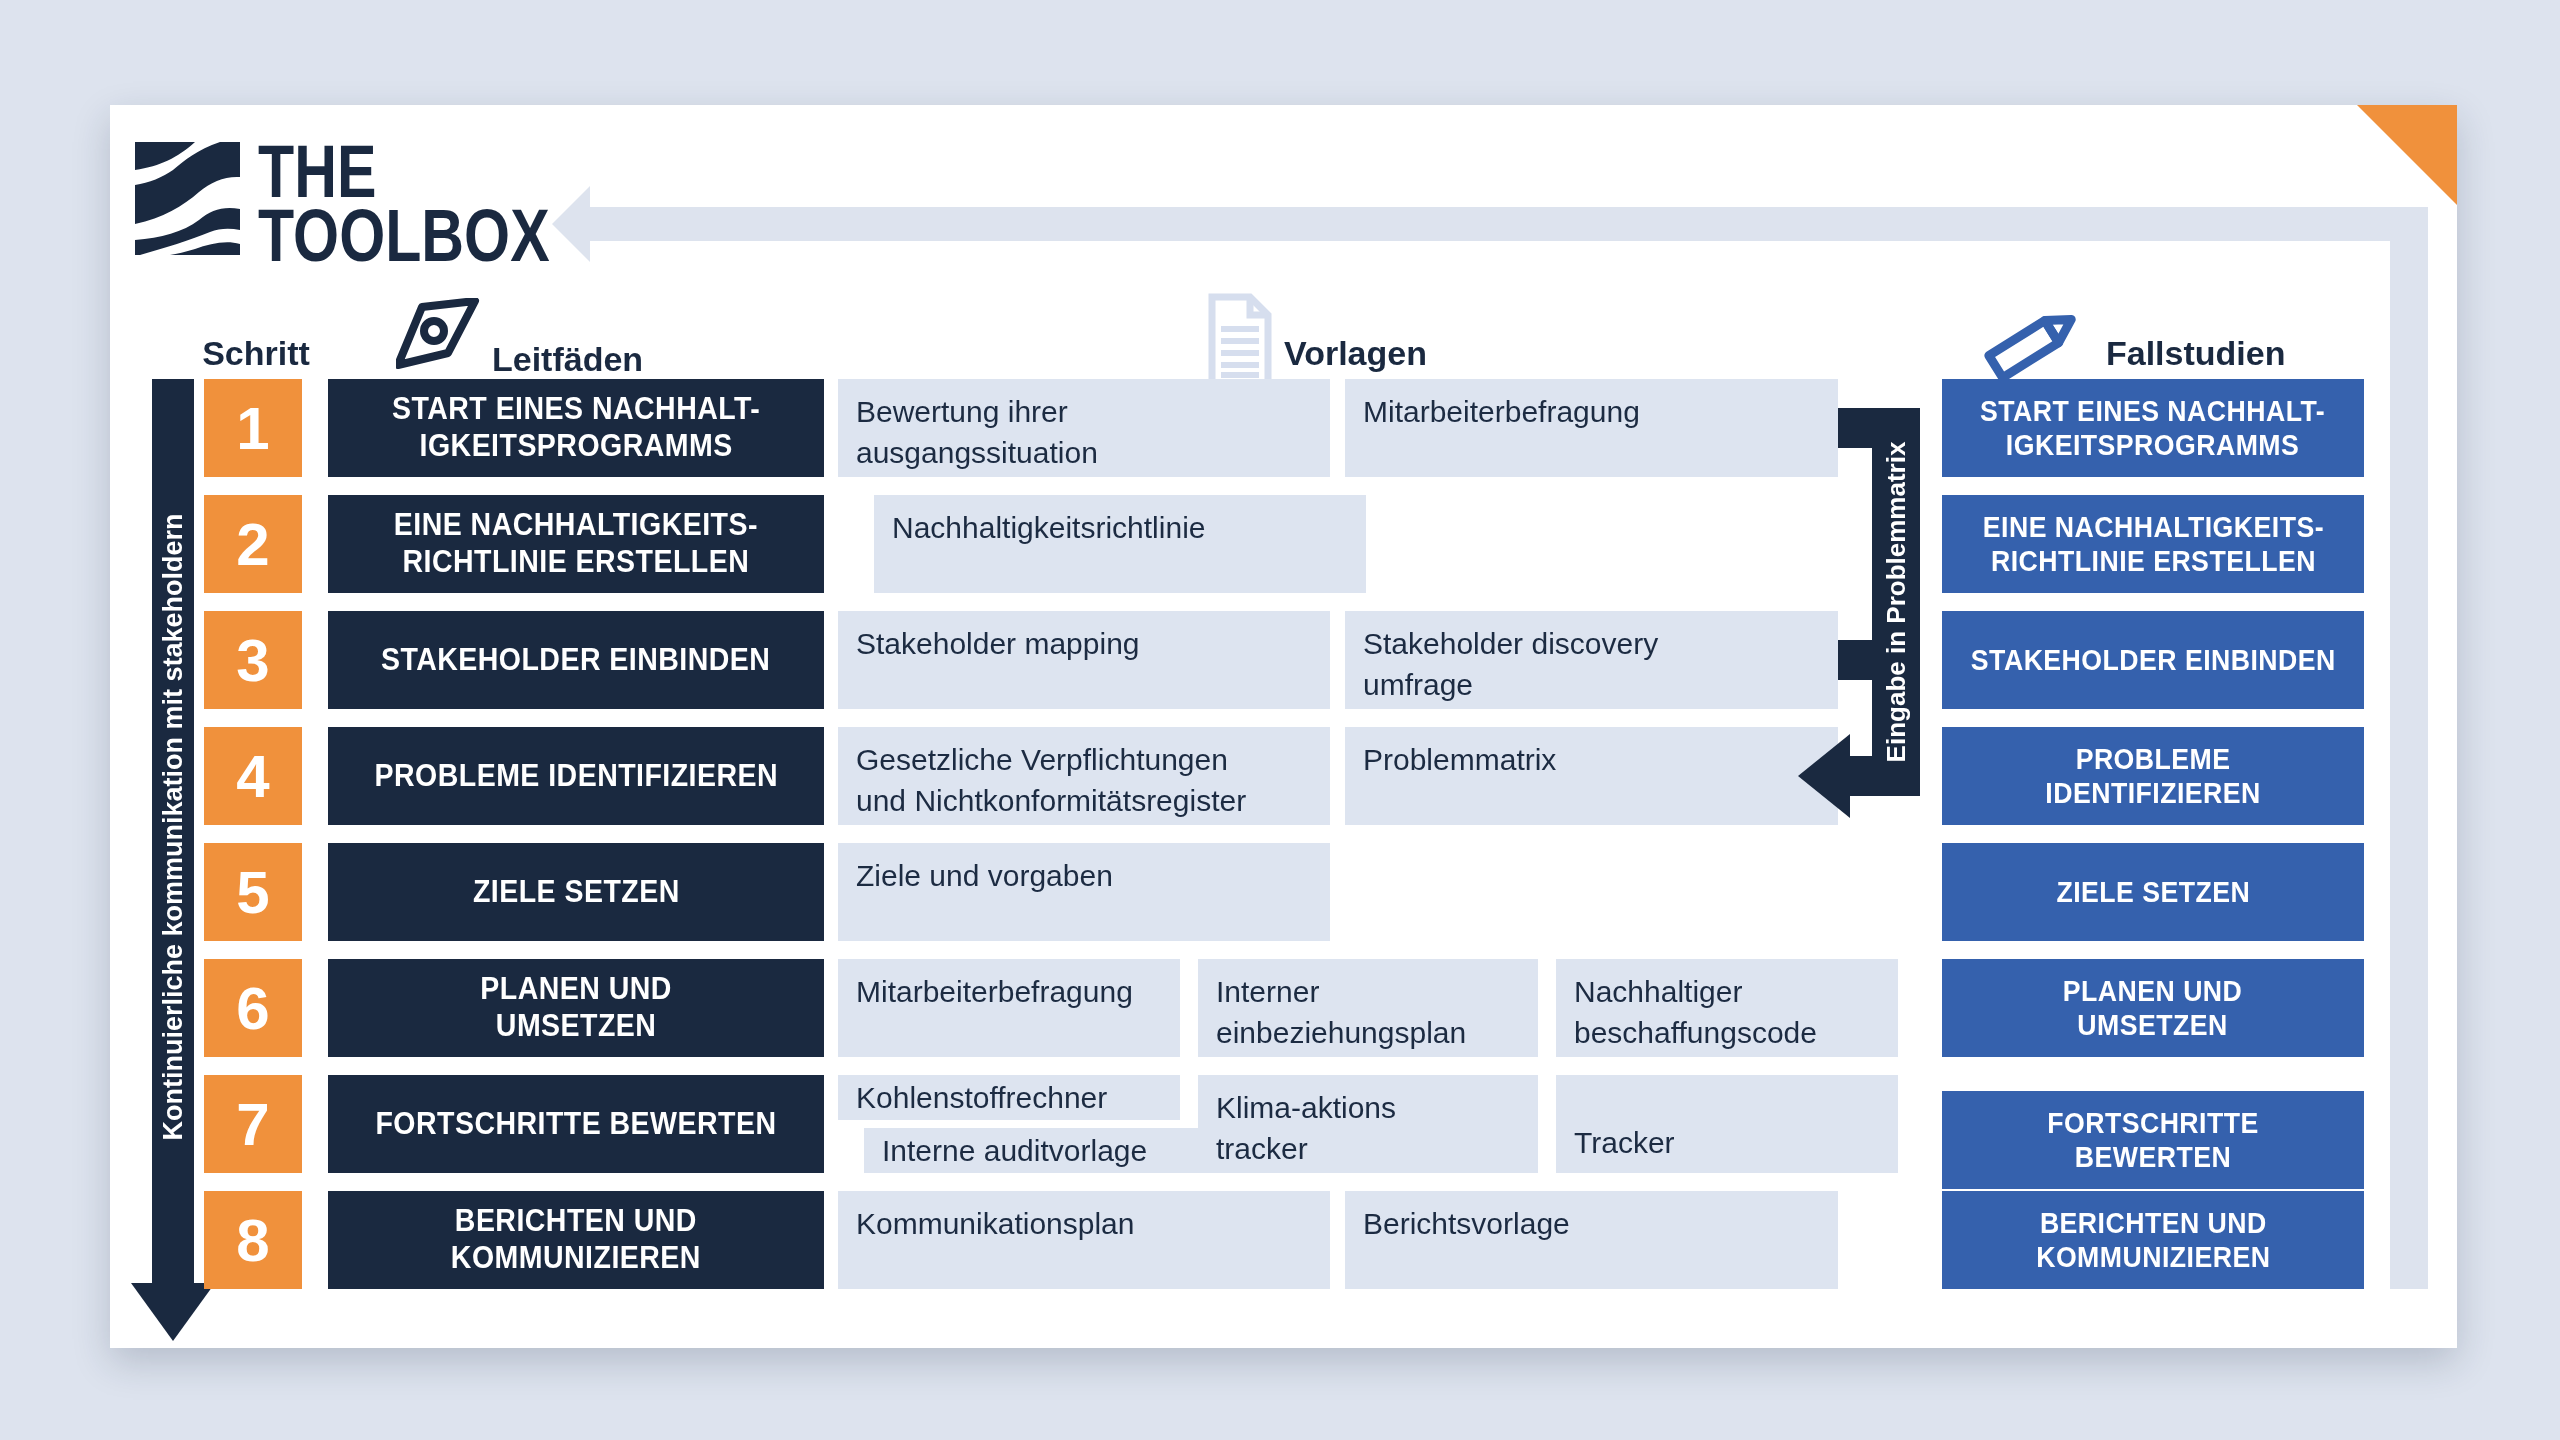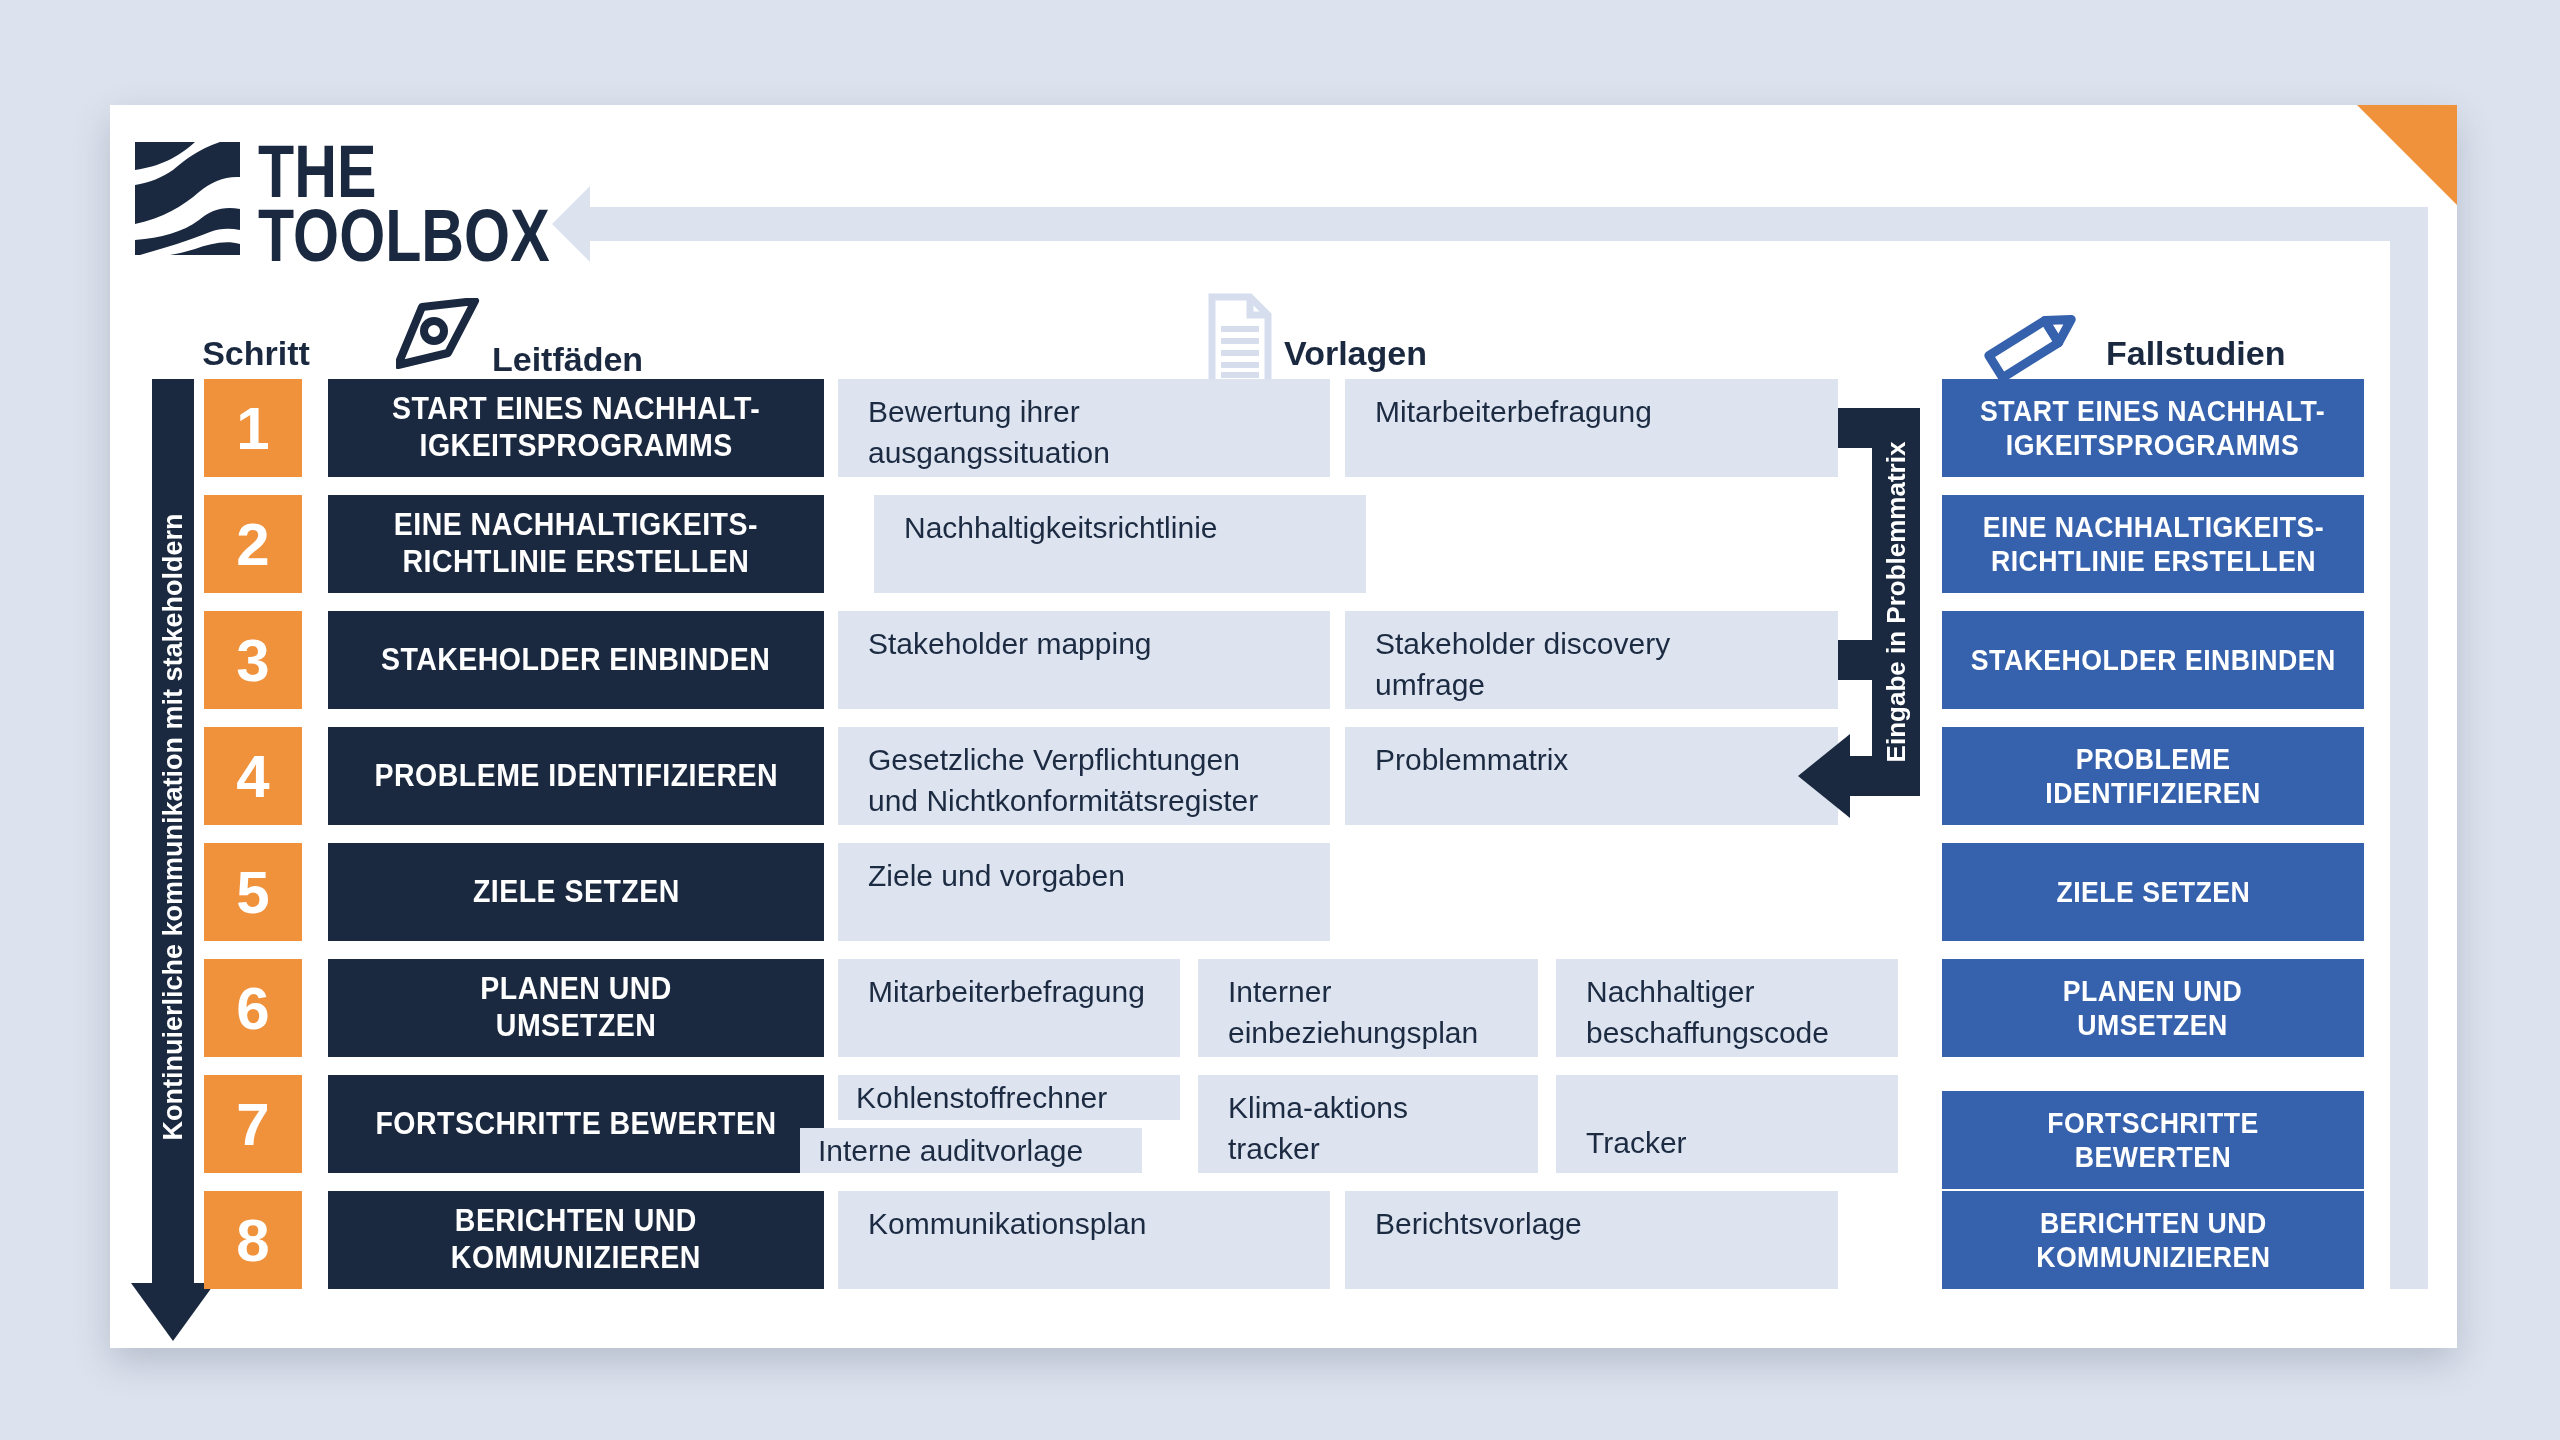"Bewertung ihrer" .tmpl { padding: 12px 30px -> 12px 18px }
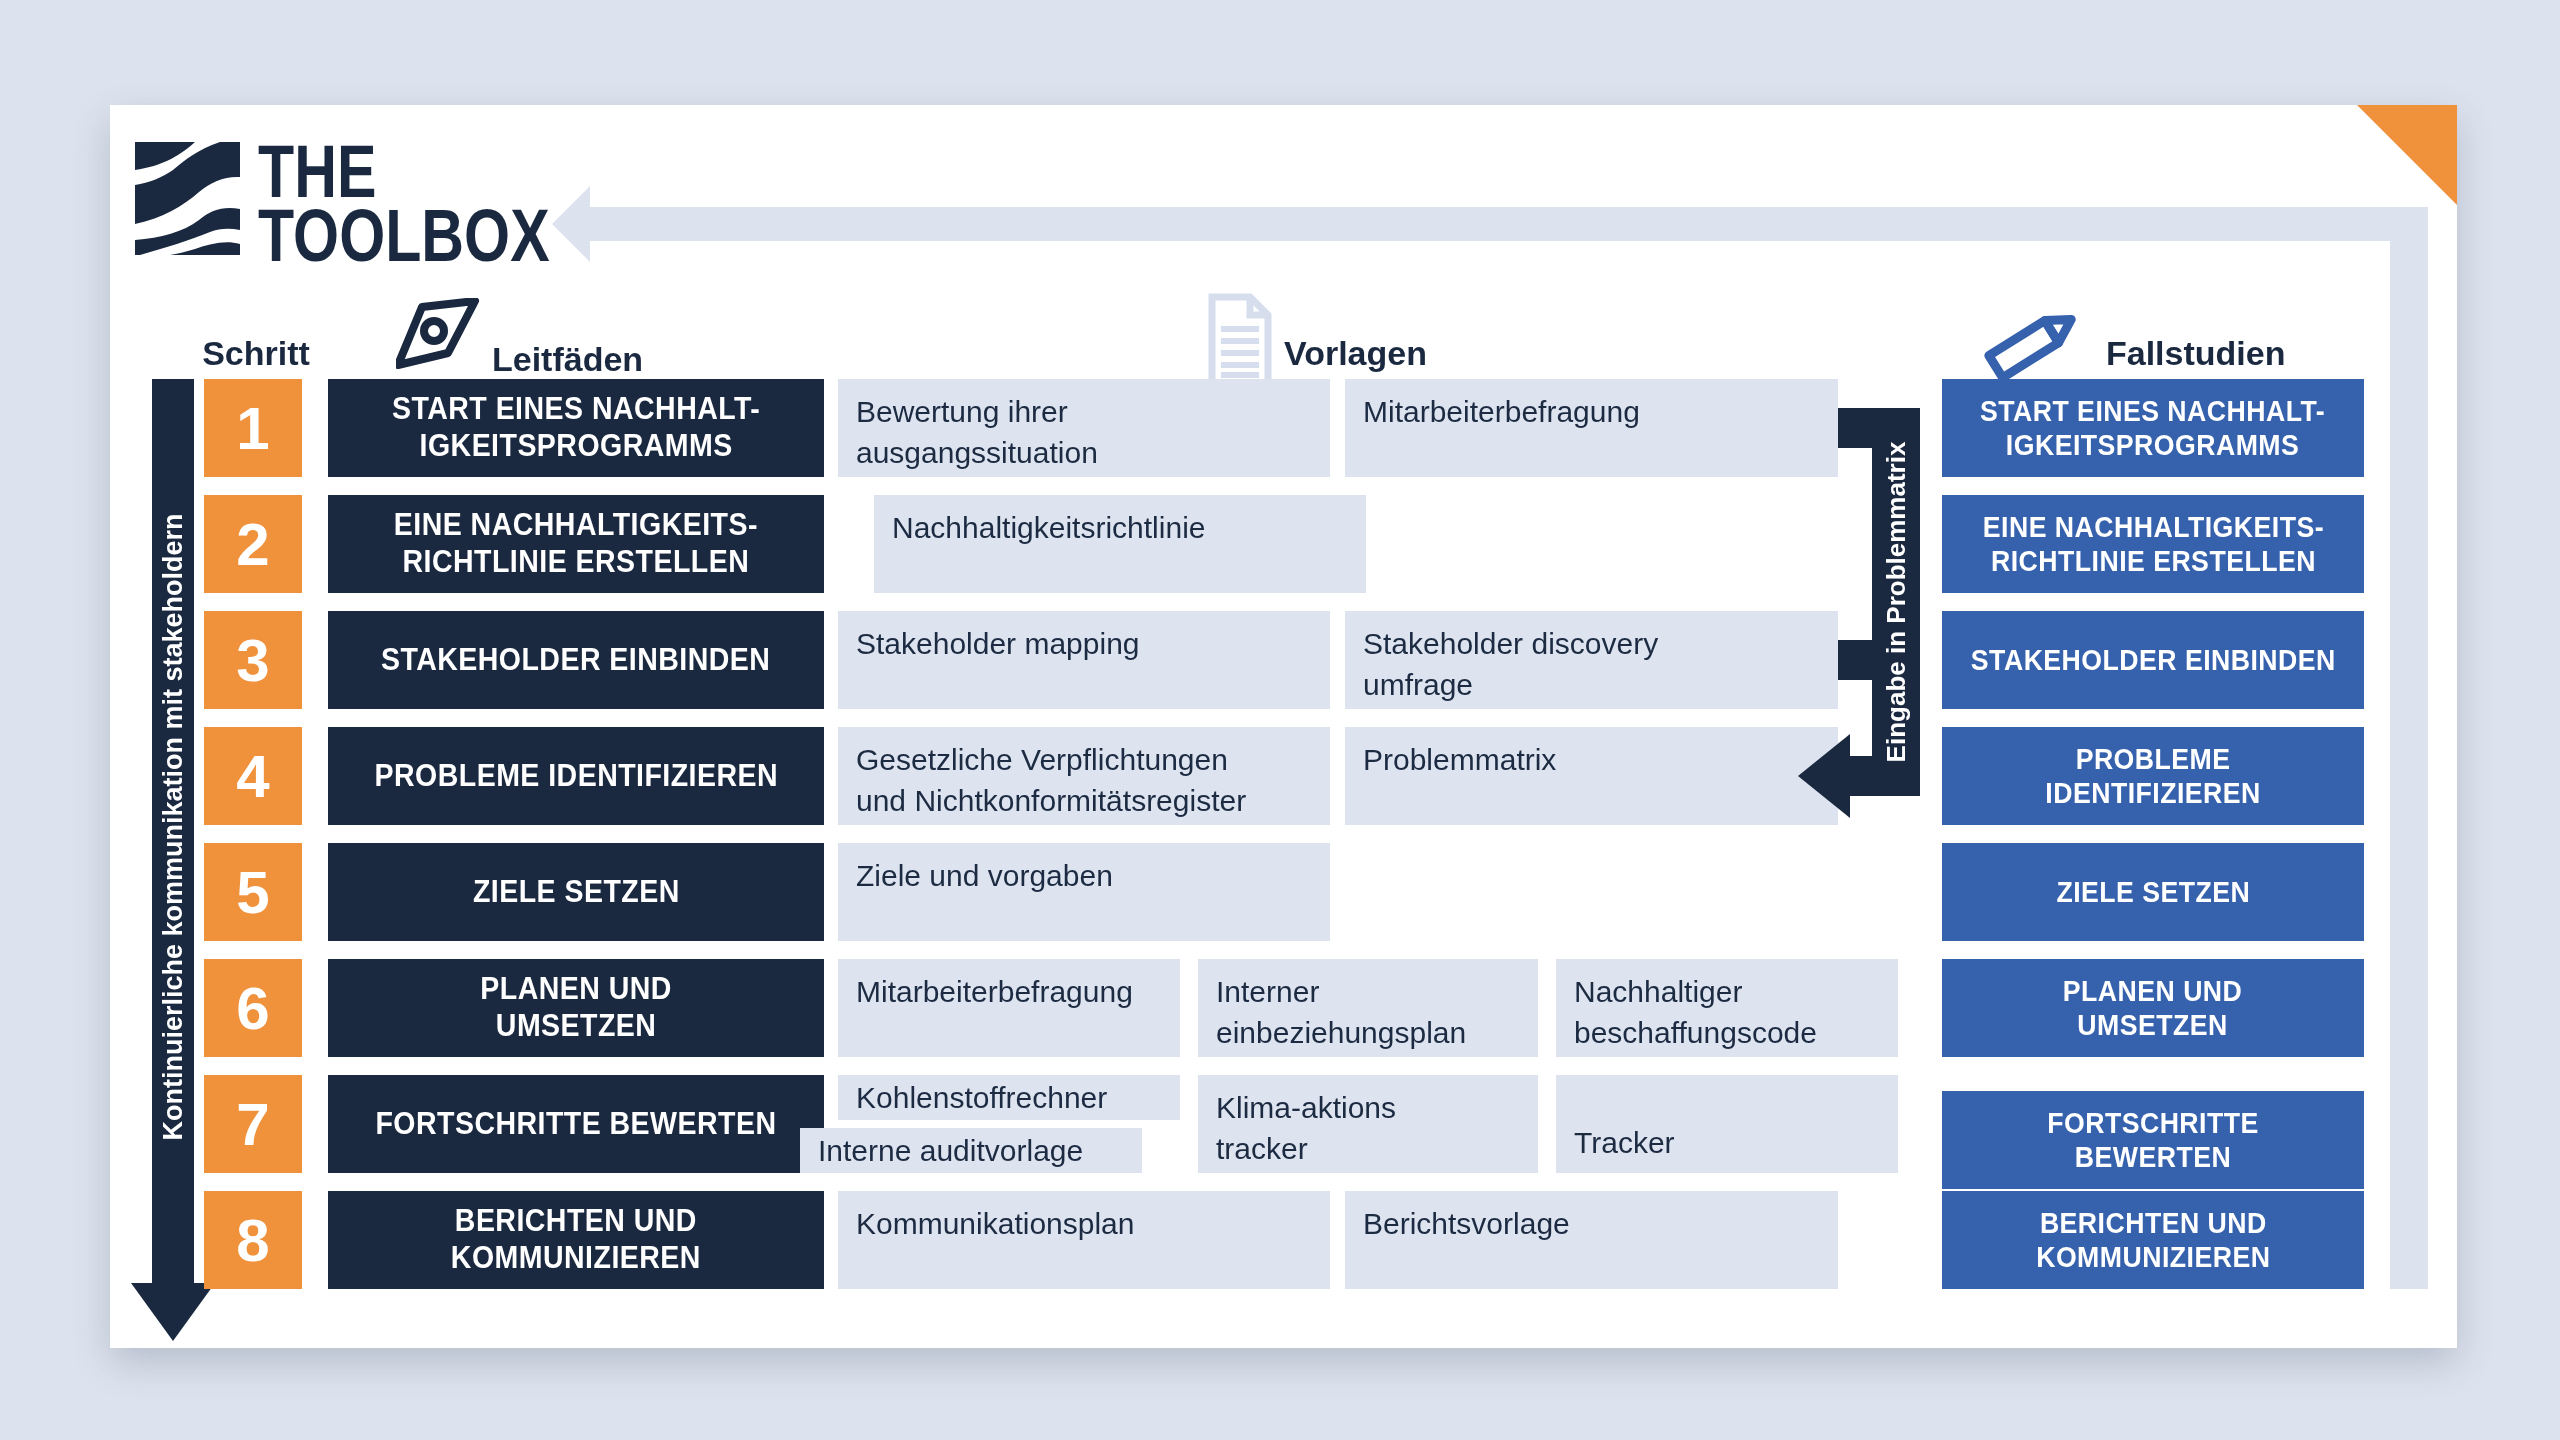"Interne auditvorlage" div.abs { left: 800px -> 864px }
